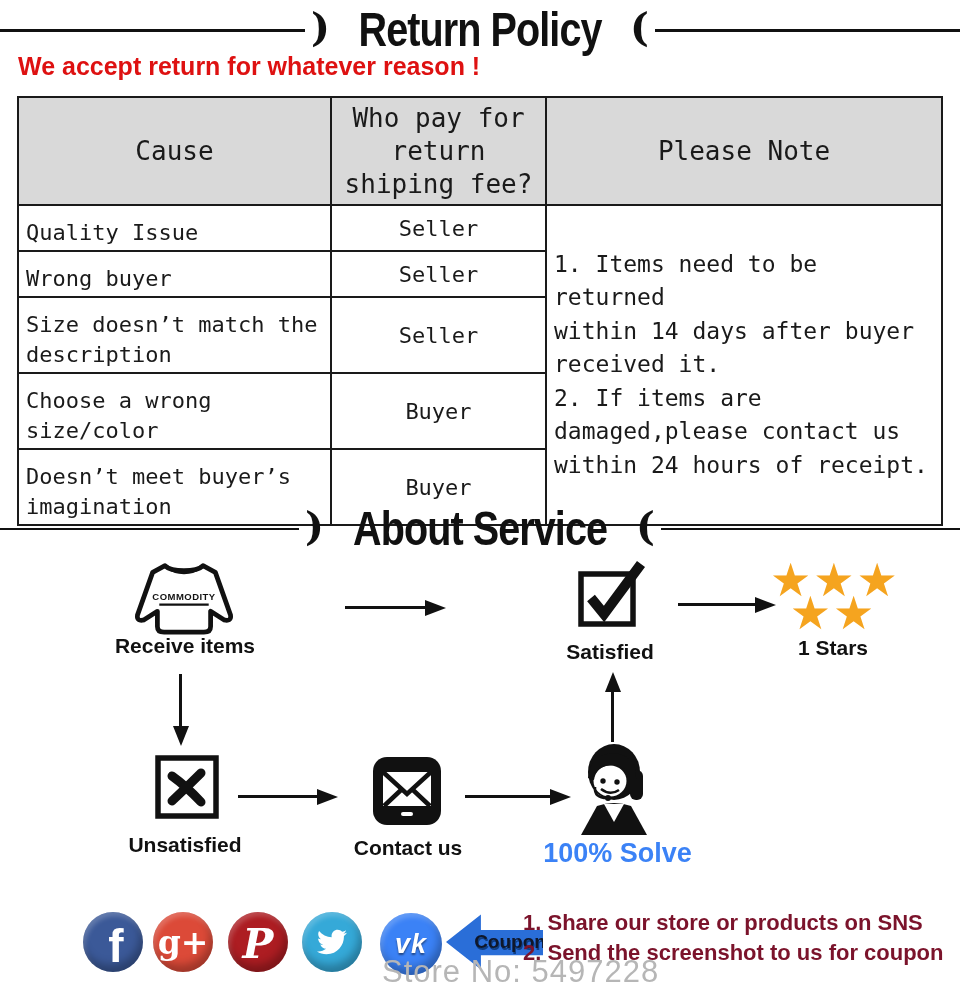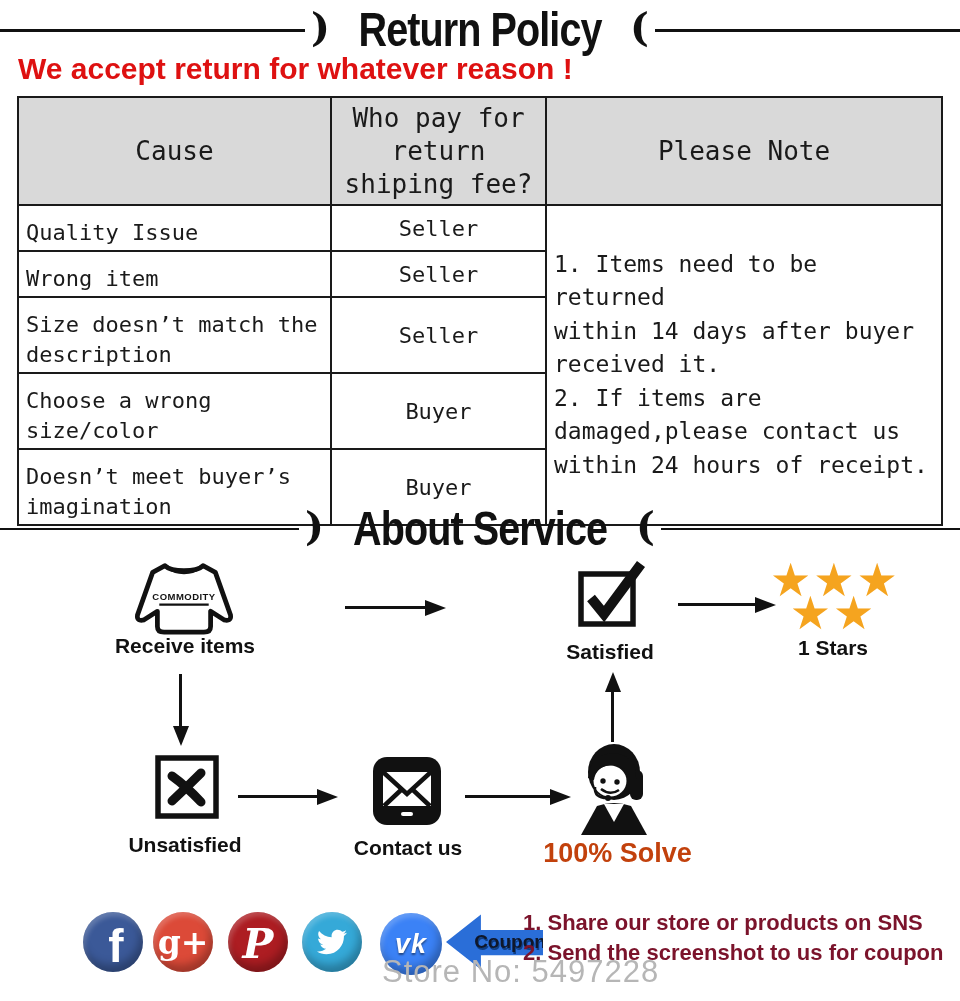"We accept return for whatever" .subtitle { font-size: 30px -> 25px }
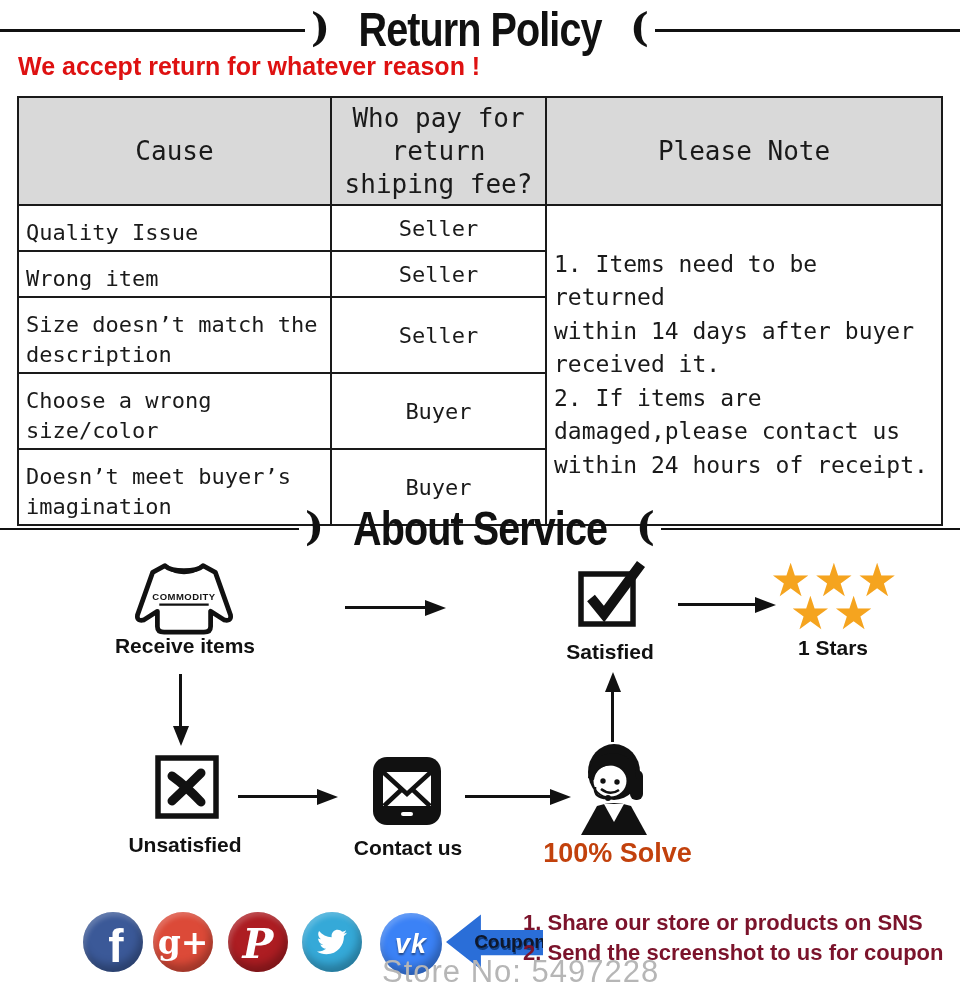"Wrong item" td.cause { text: item -> buyer }
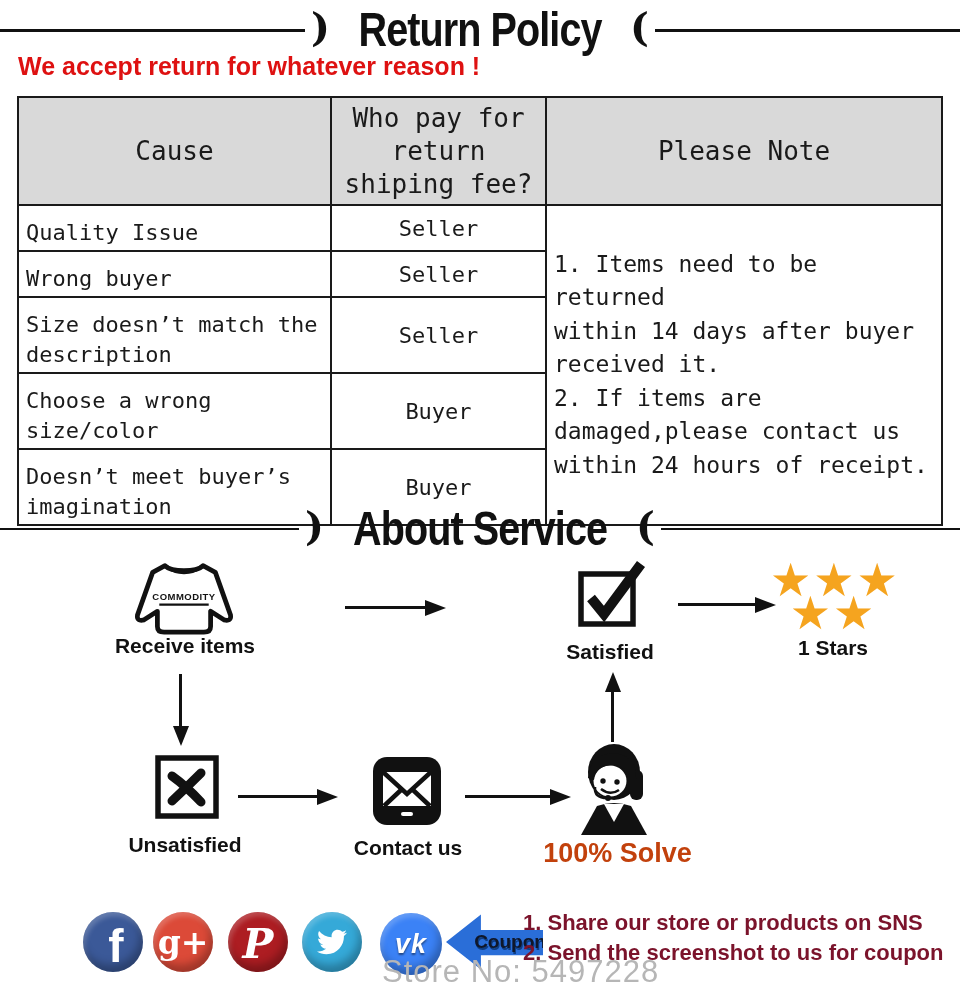"100% Solve" .solve { color: #c2410c -> #3b82f6 }
